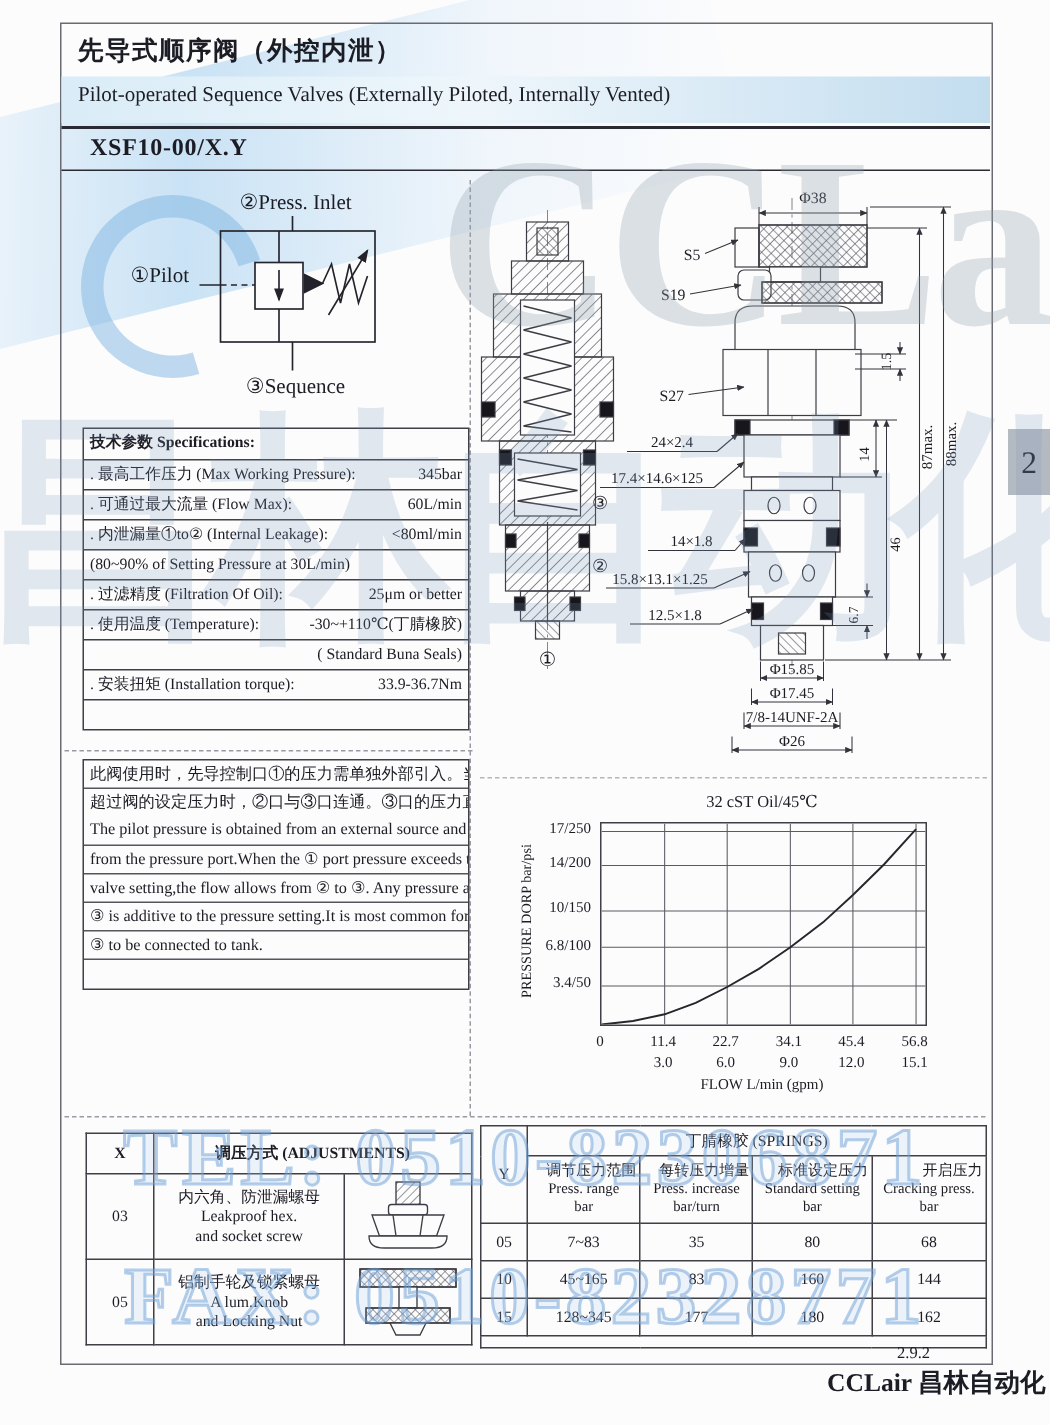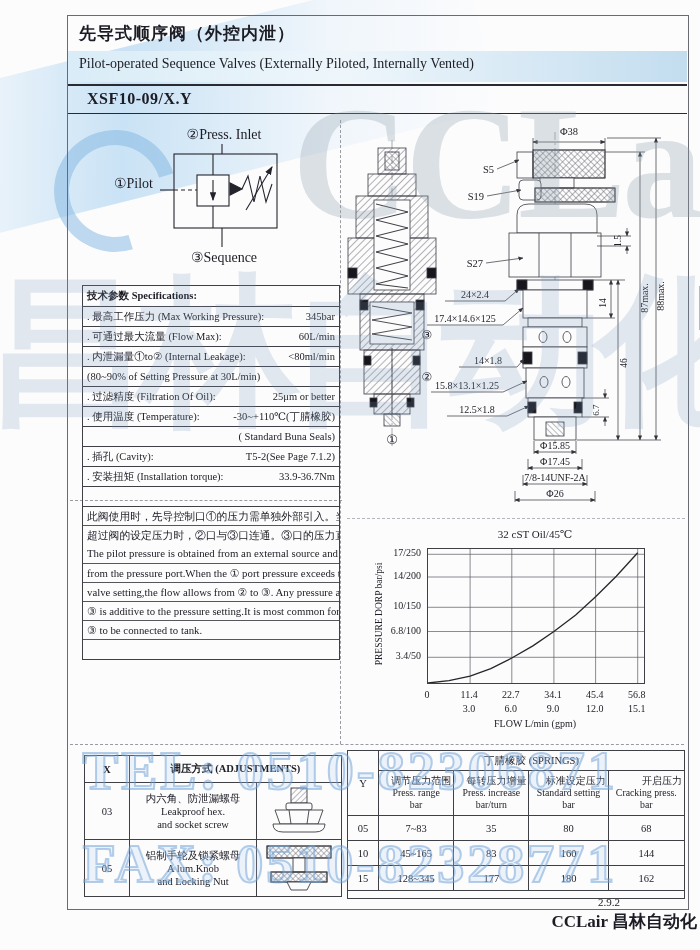"先导式顺序阀（外控内泄）" .content { margin-left: 27px -> none }
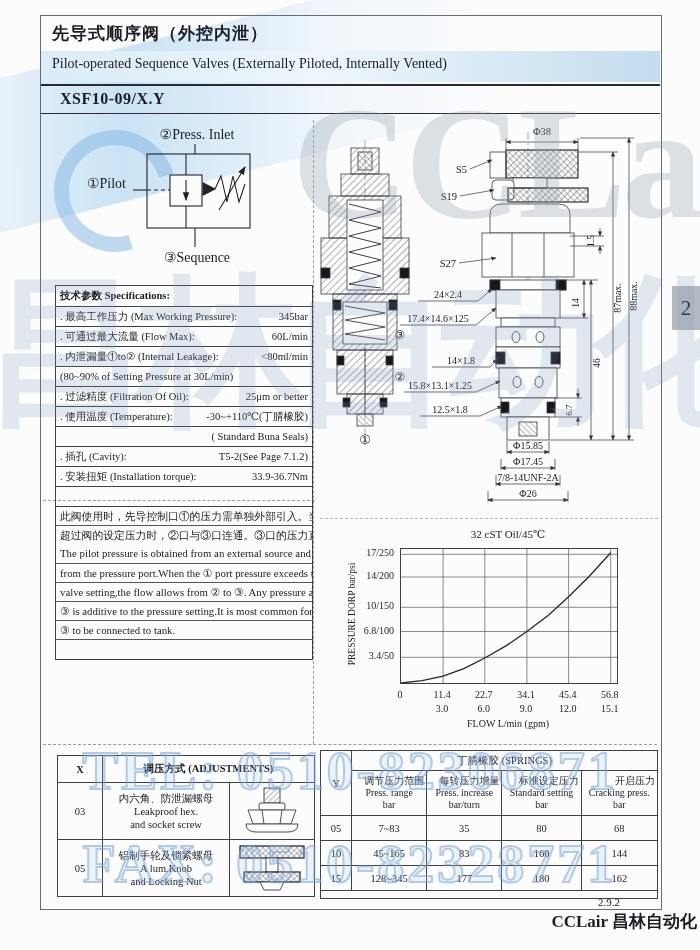"XSF10-09/X.Y" div.abs { text: XSF10-09/X.Y -> XSF10-00/X.Y }
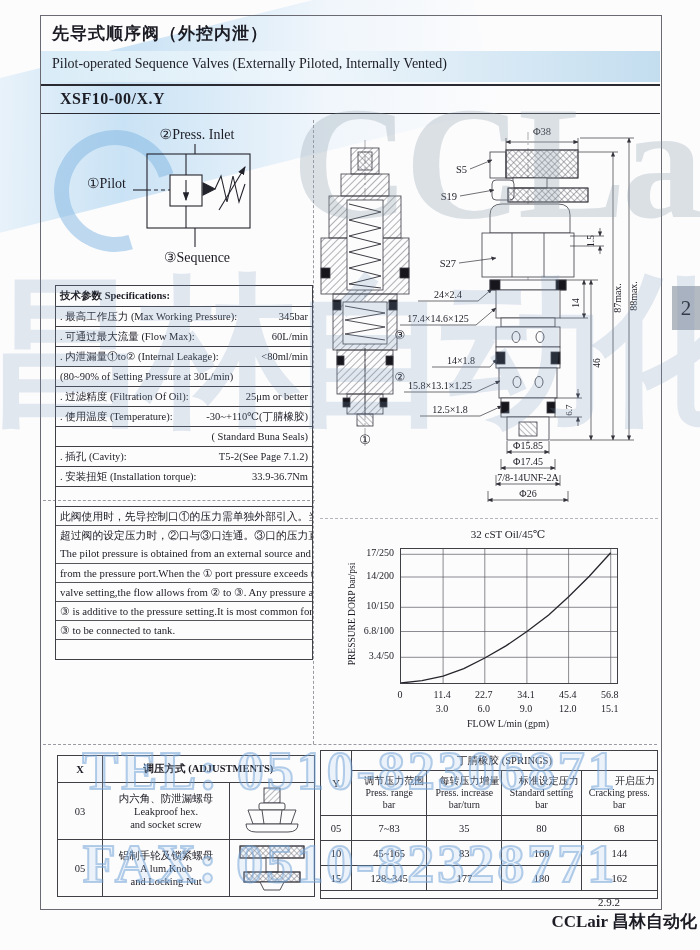". 插孔 (Cavity):" div.spec-row { html: <div> <span>. 插孔 (Cavity):</span> <span>T5-2(See Page 7.1.2)</span> </div> -> none }
